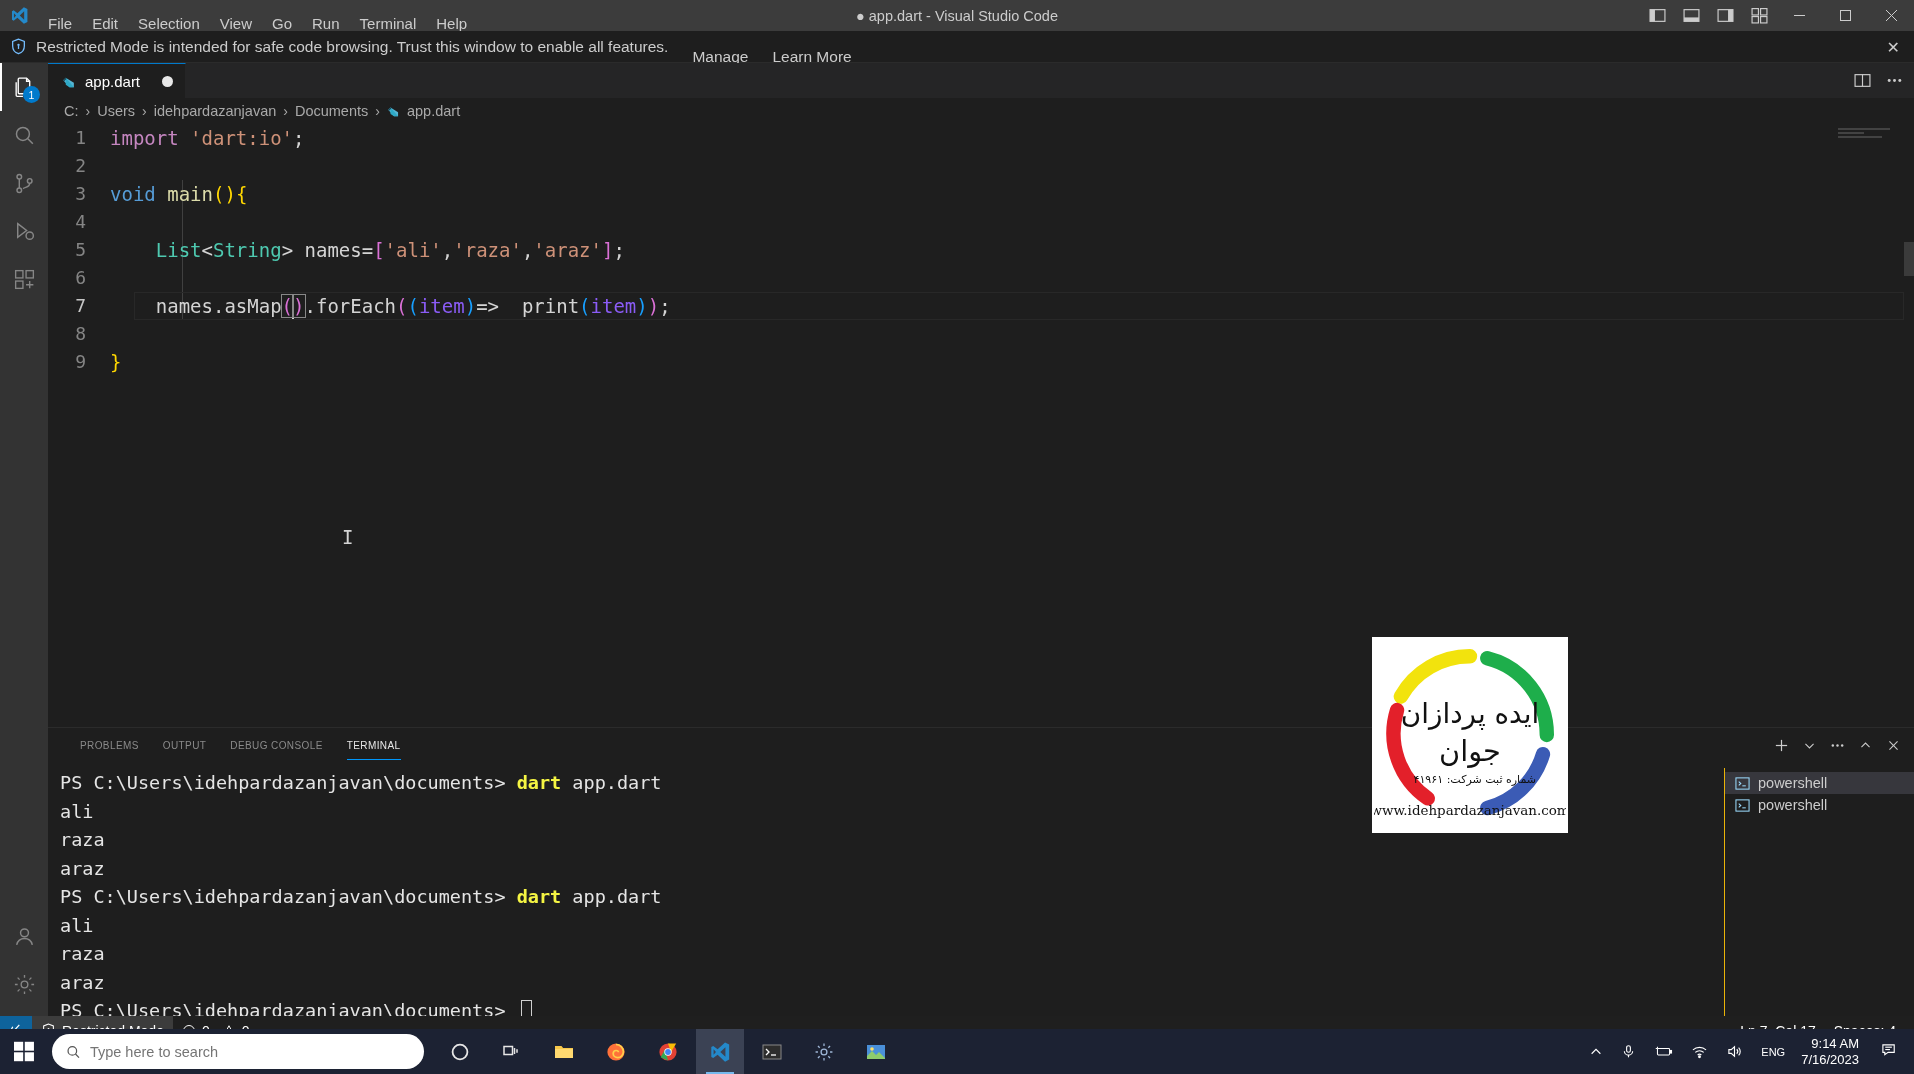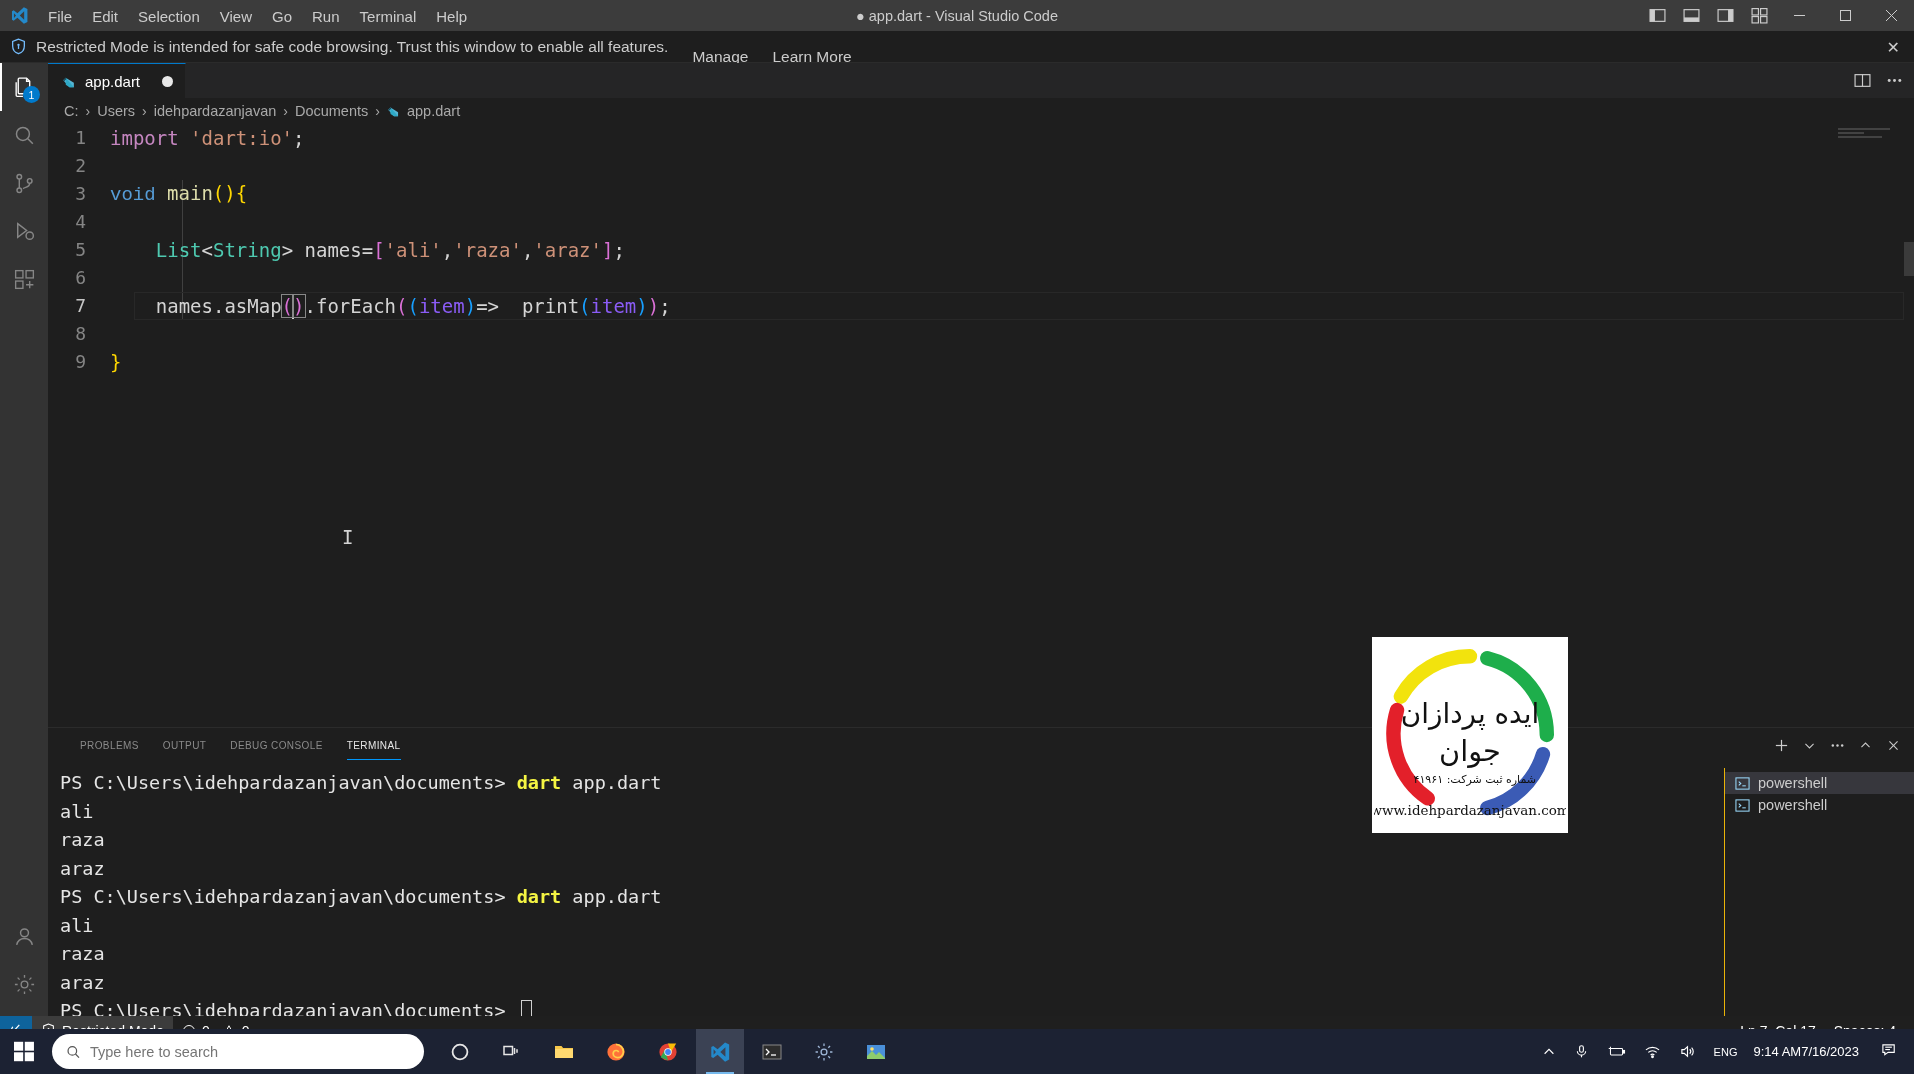"File" .menu-item { padding: 1px 10px -> 8px 10px }
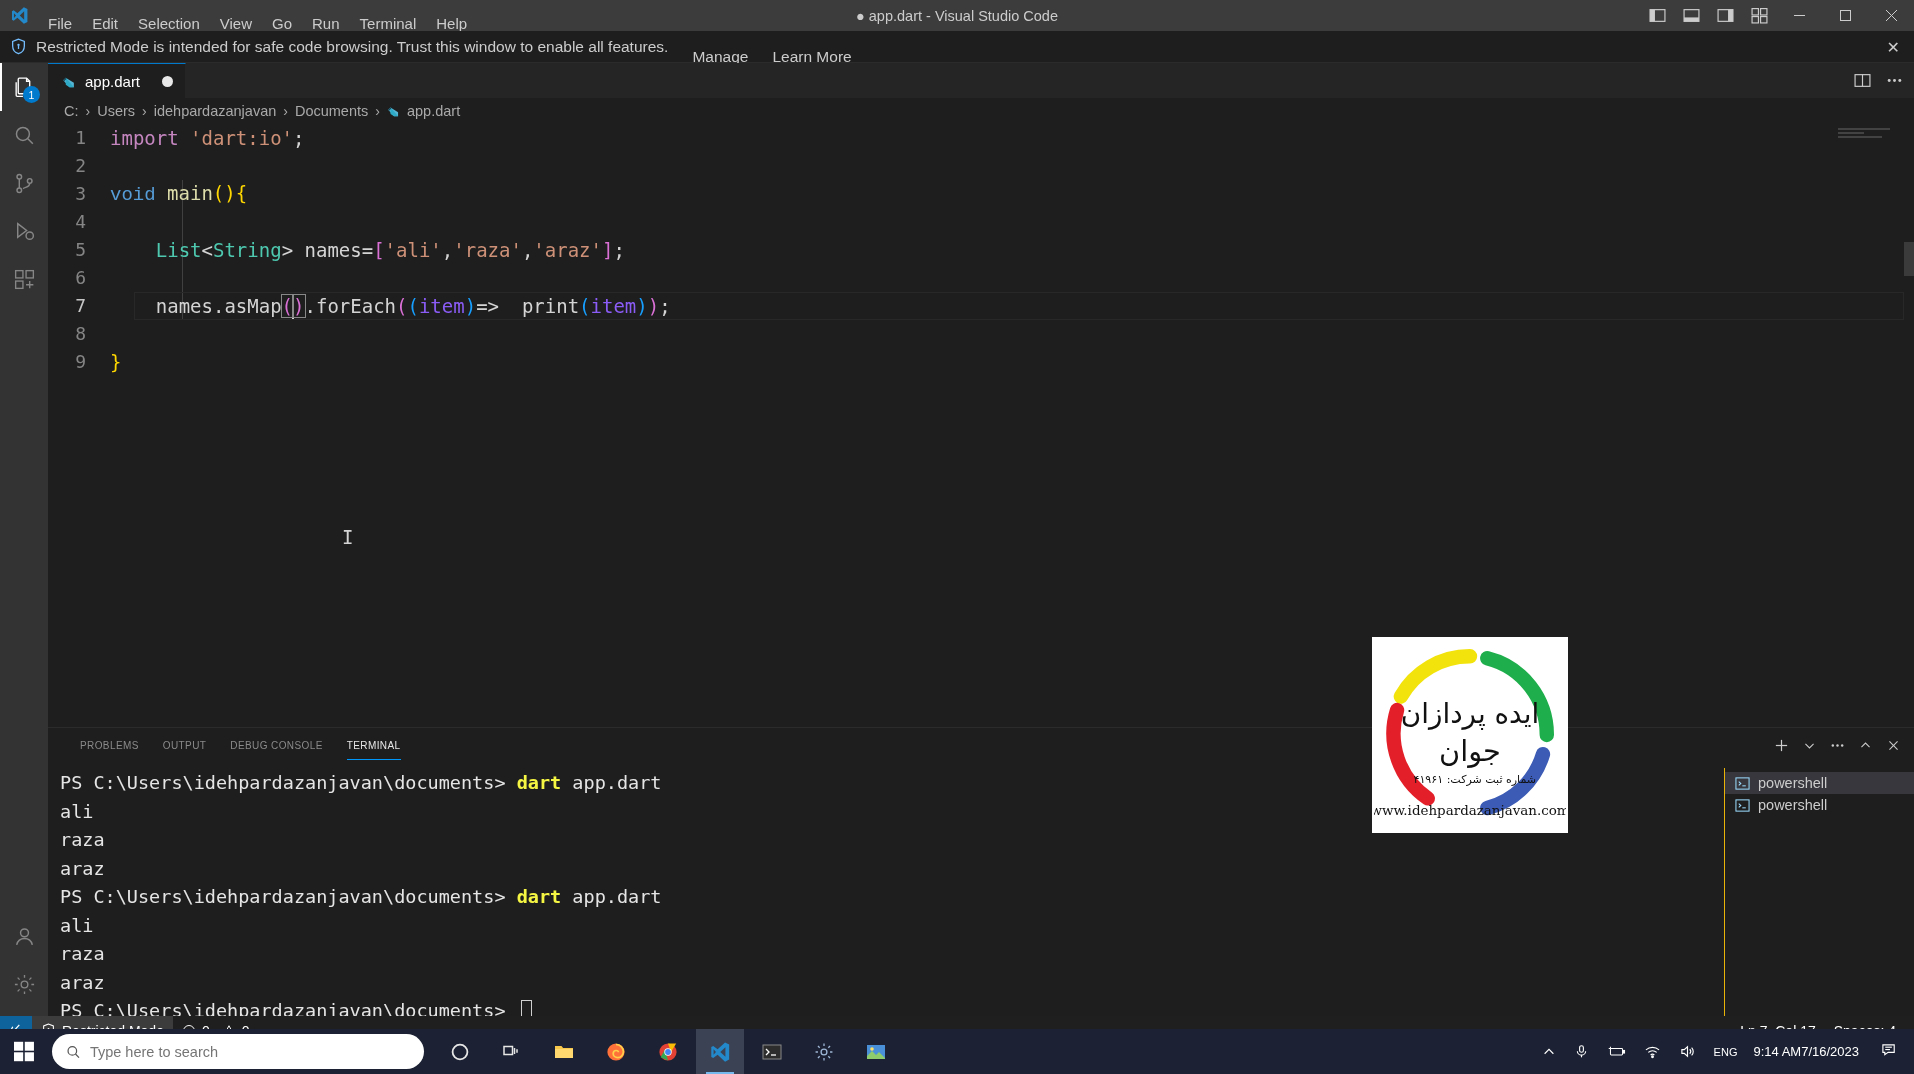"void" .kw2 { font-family: Liberation Mono, monospace -> none }
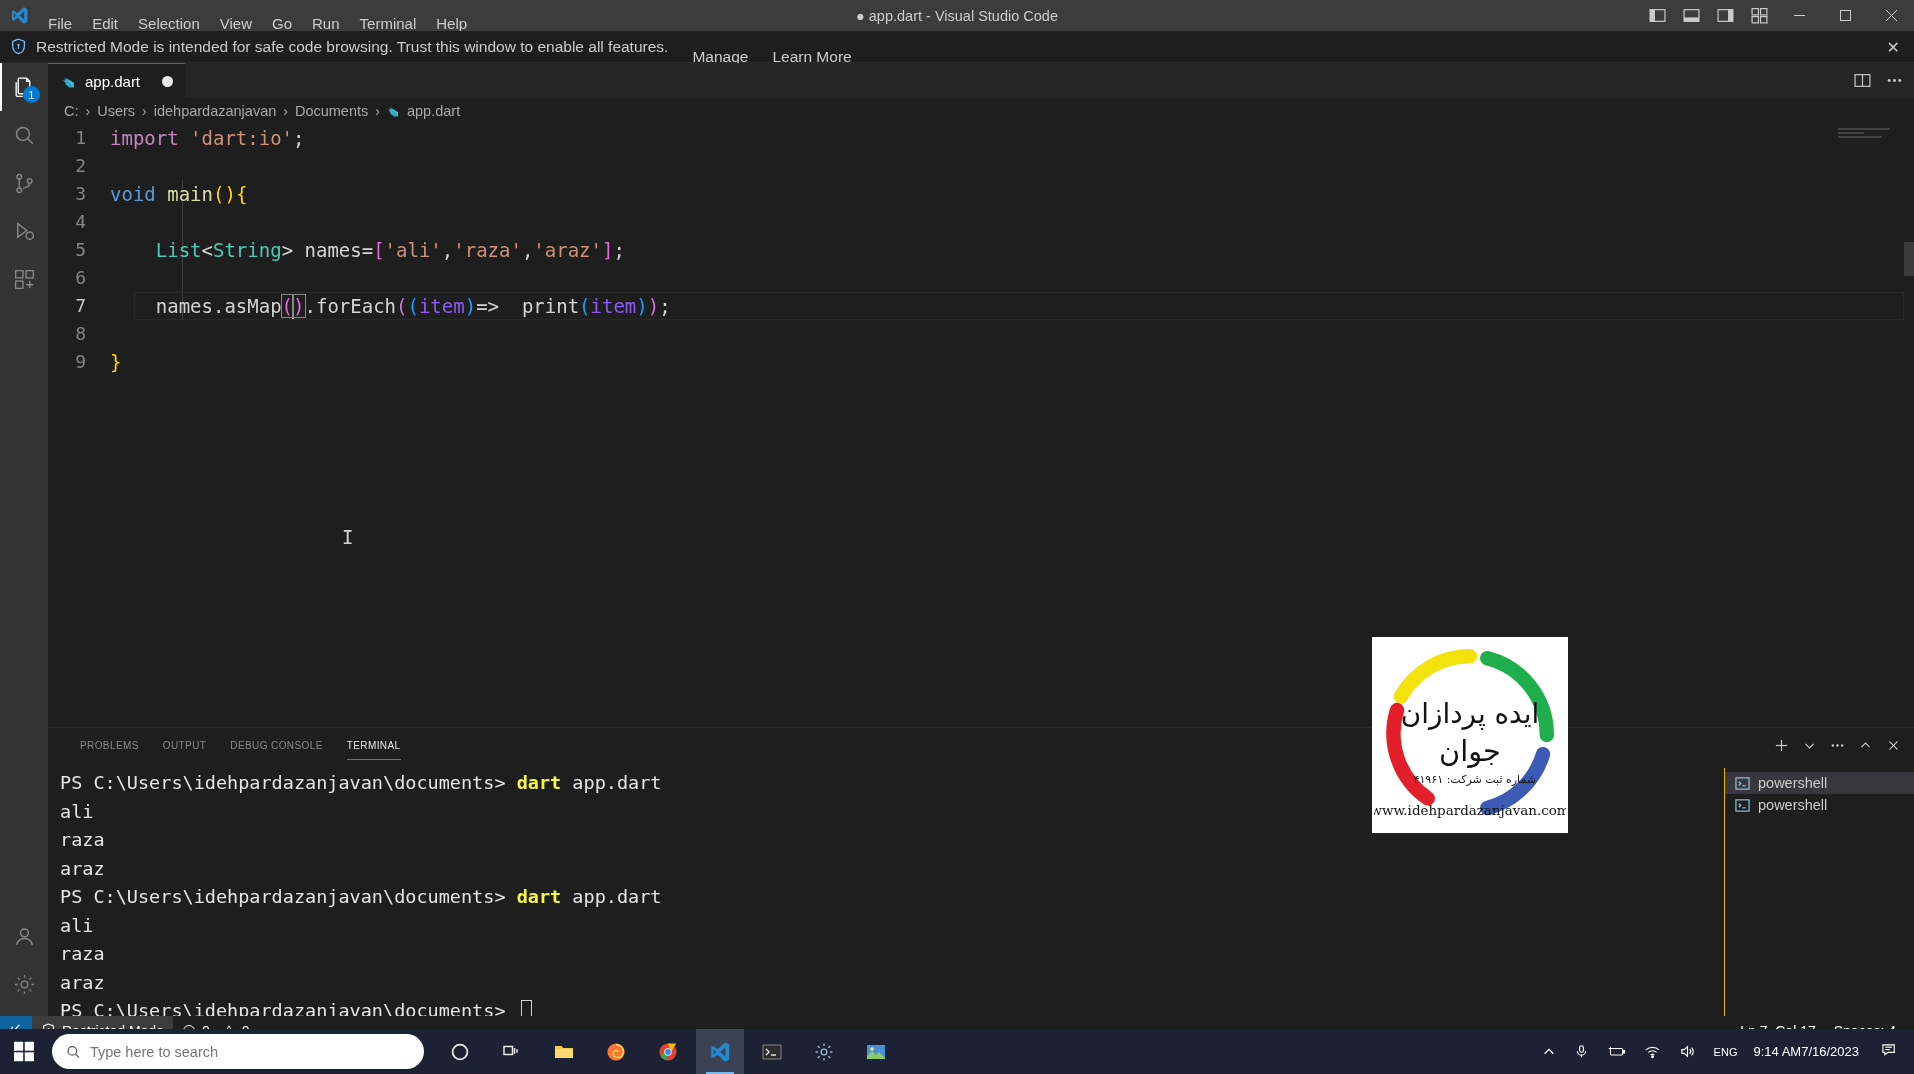"9:14 AM" .tb-clock { flex-direction: row -> column }
